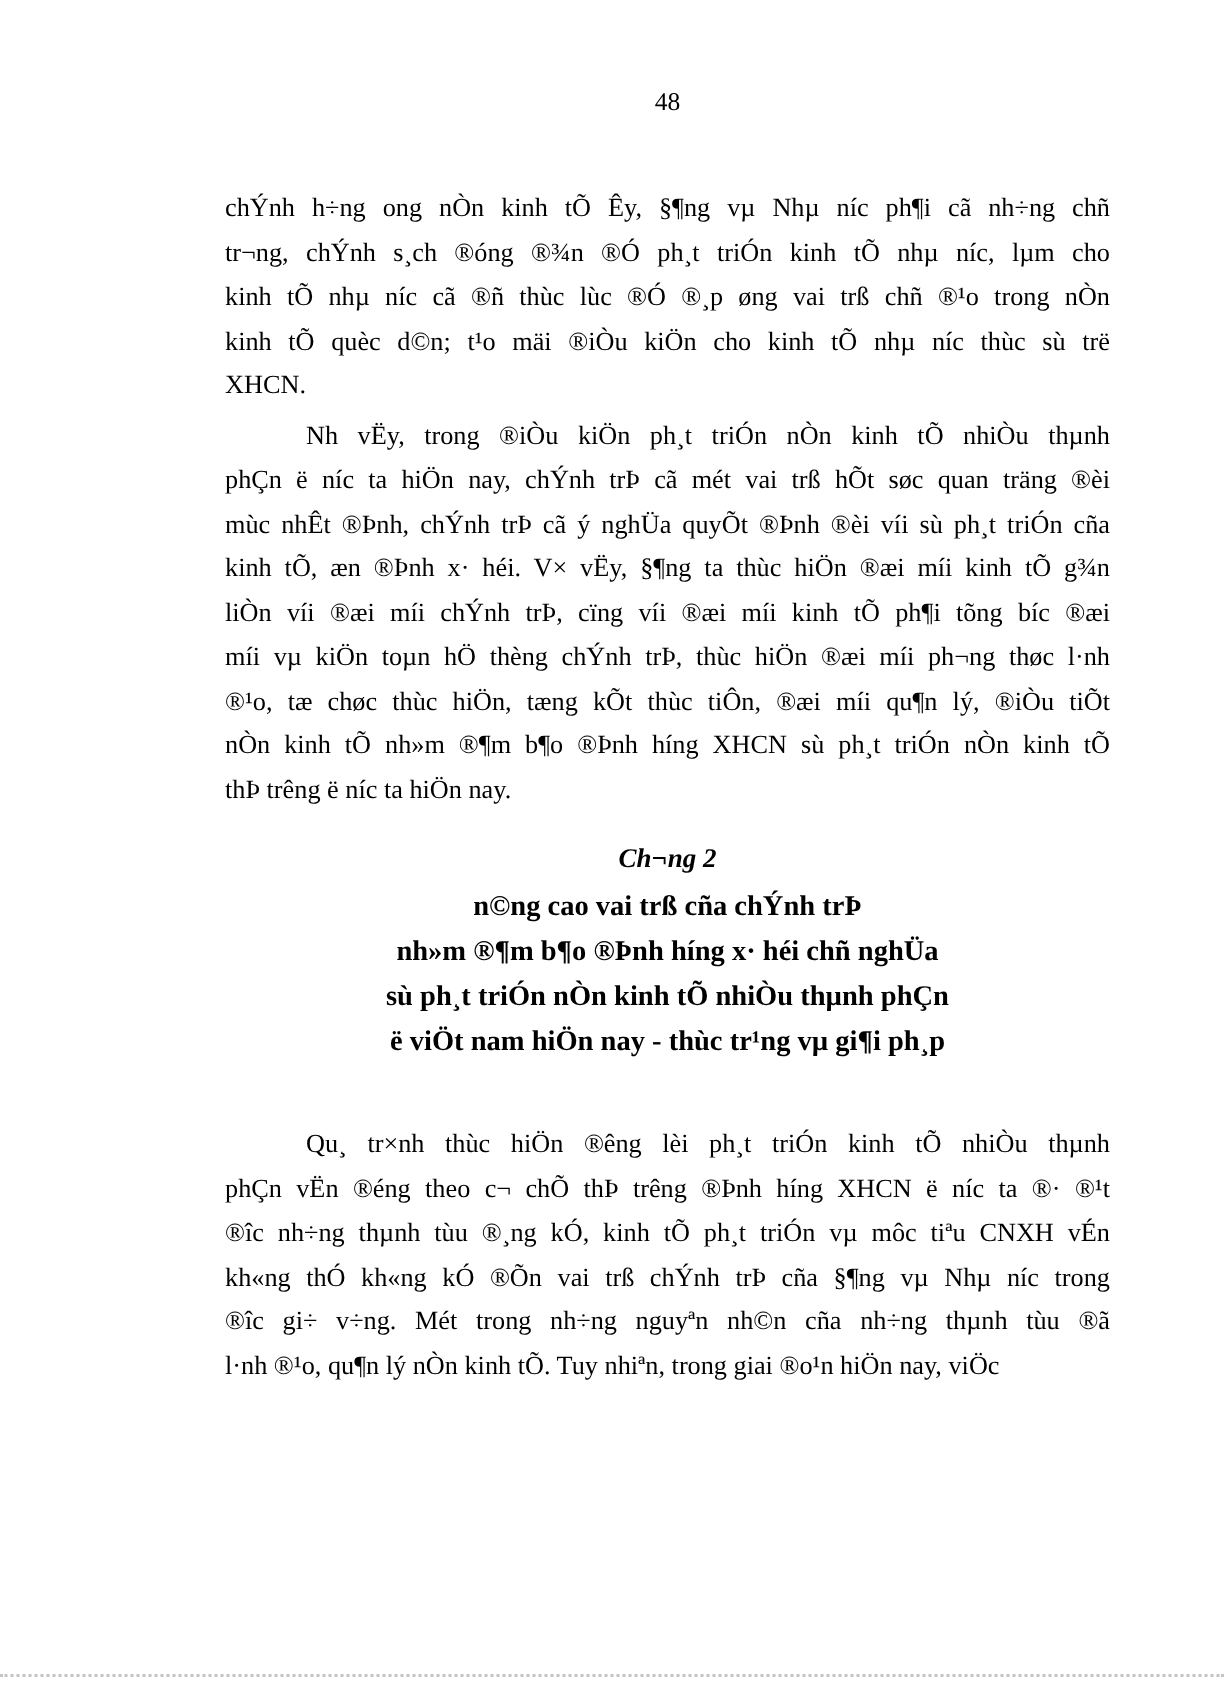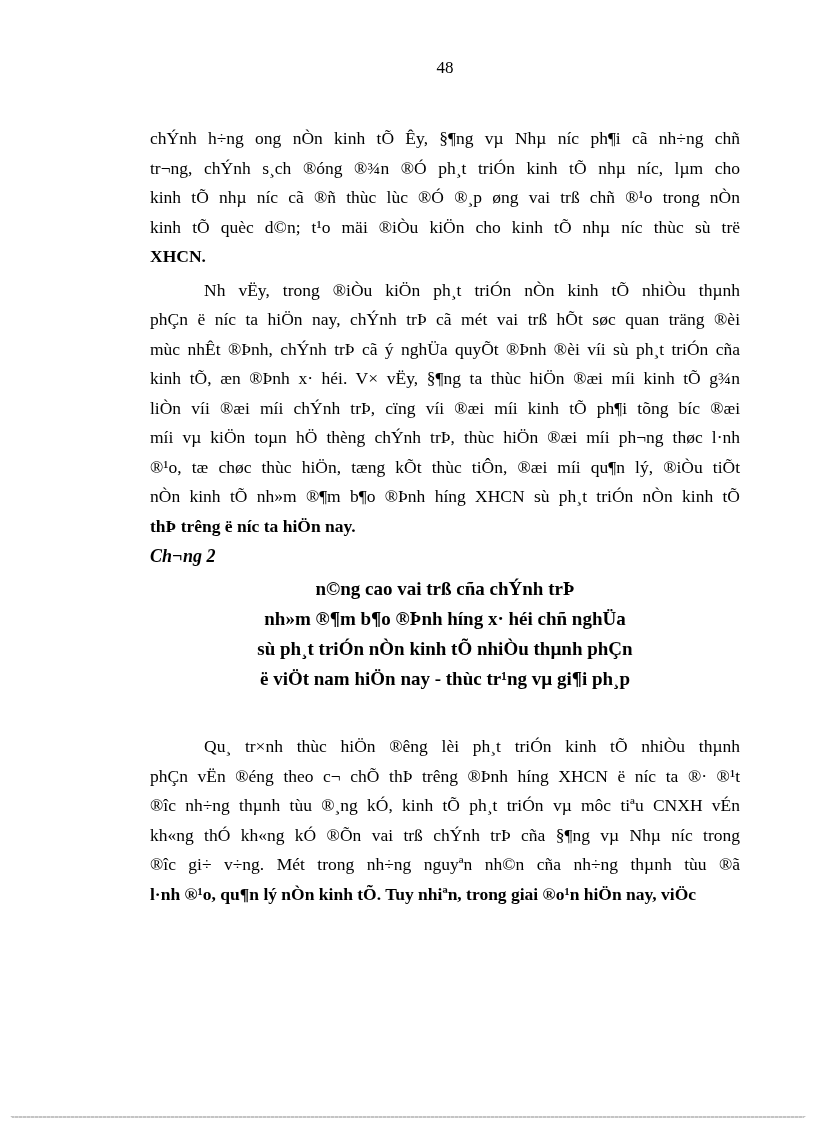"48" * { border-radius: 28px -> none }
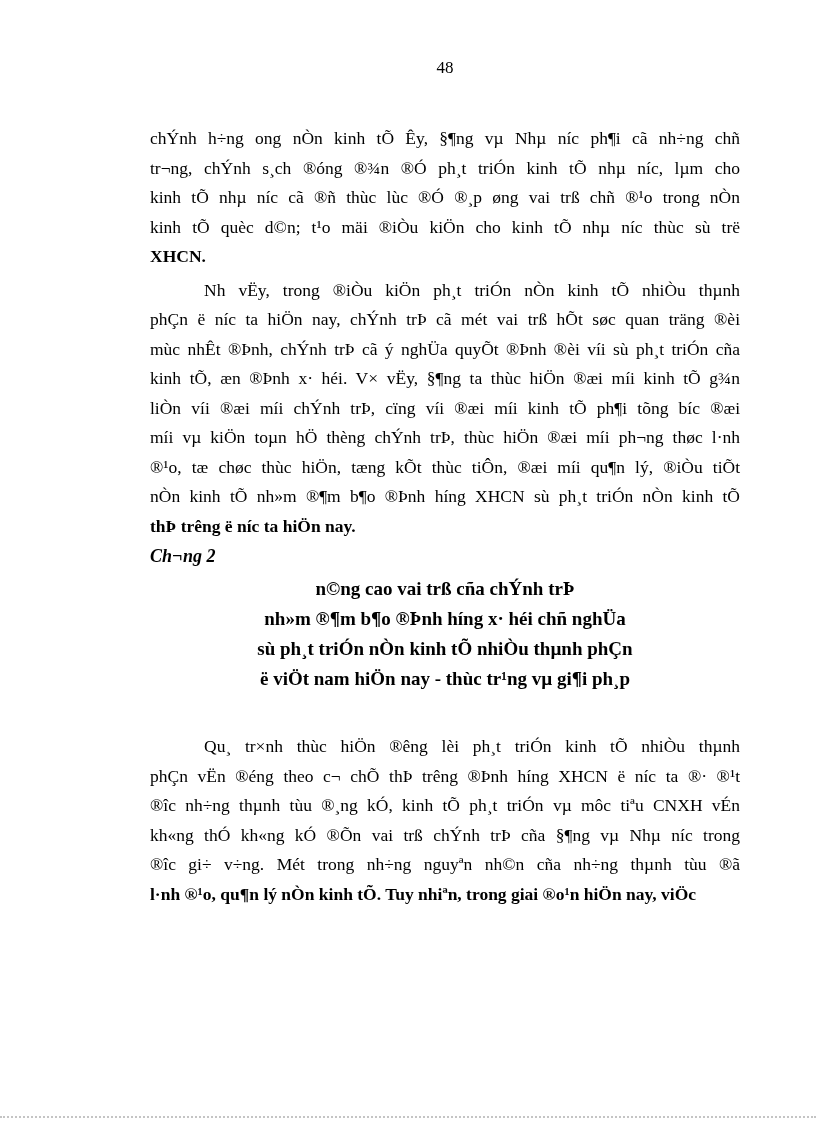"XHCN." .line.end { font-weight: bold -> none }
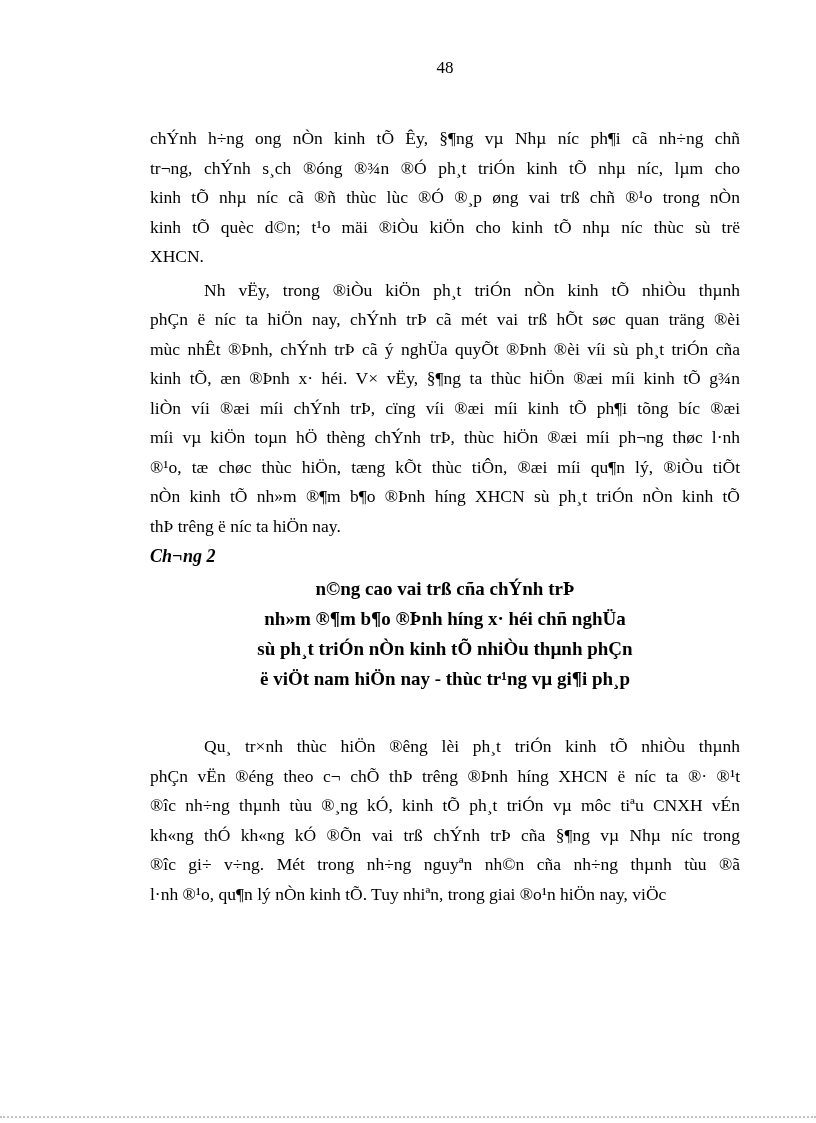"Ch¬ng 2" .chapter-label { margin-top: none -> 16px; text-align: none -> center }
